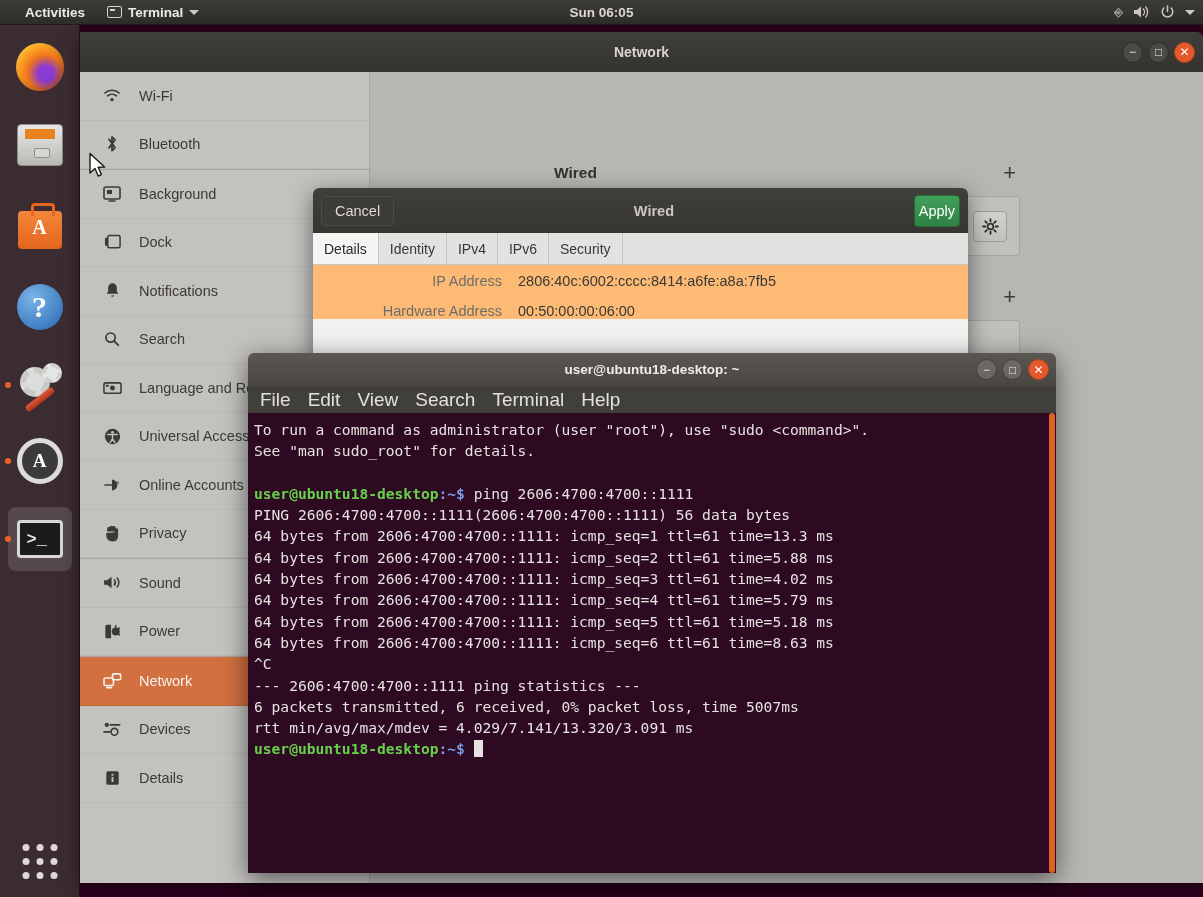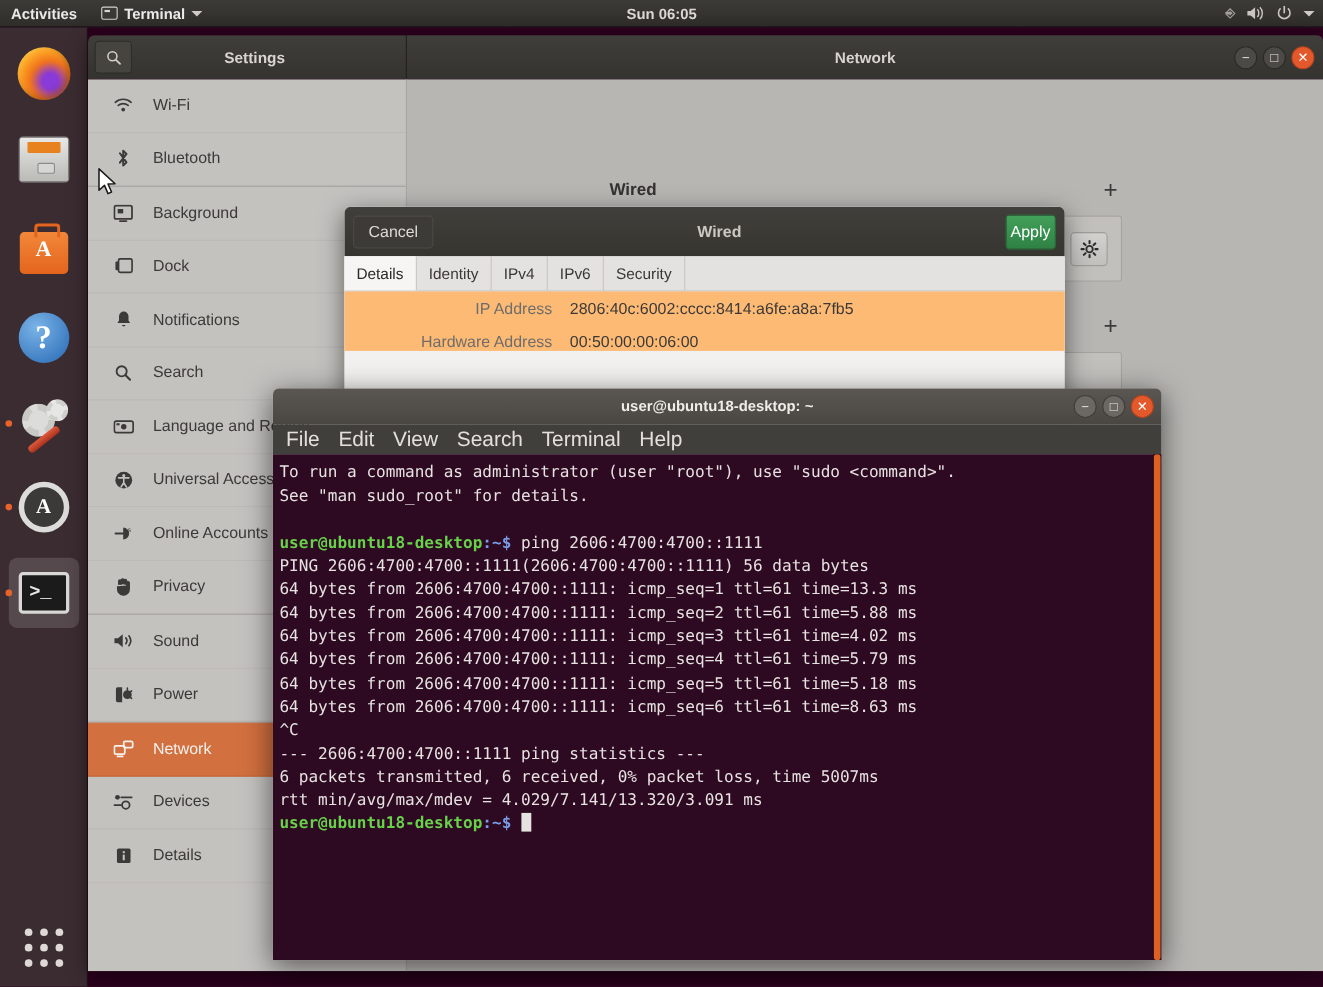"Activities" #topbar .activities { margin-left: 10px -> 25px }
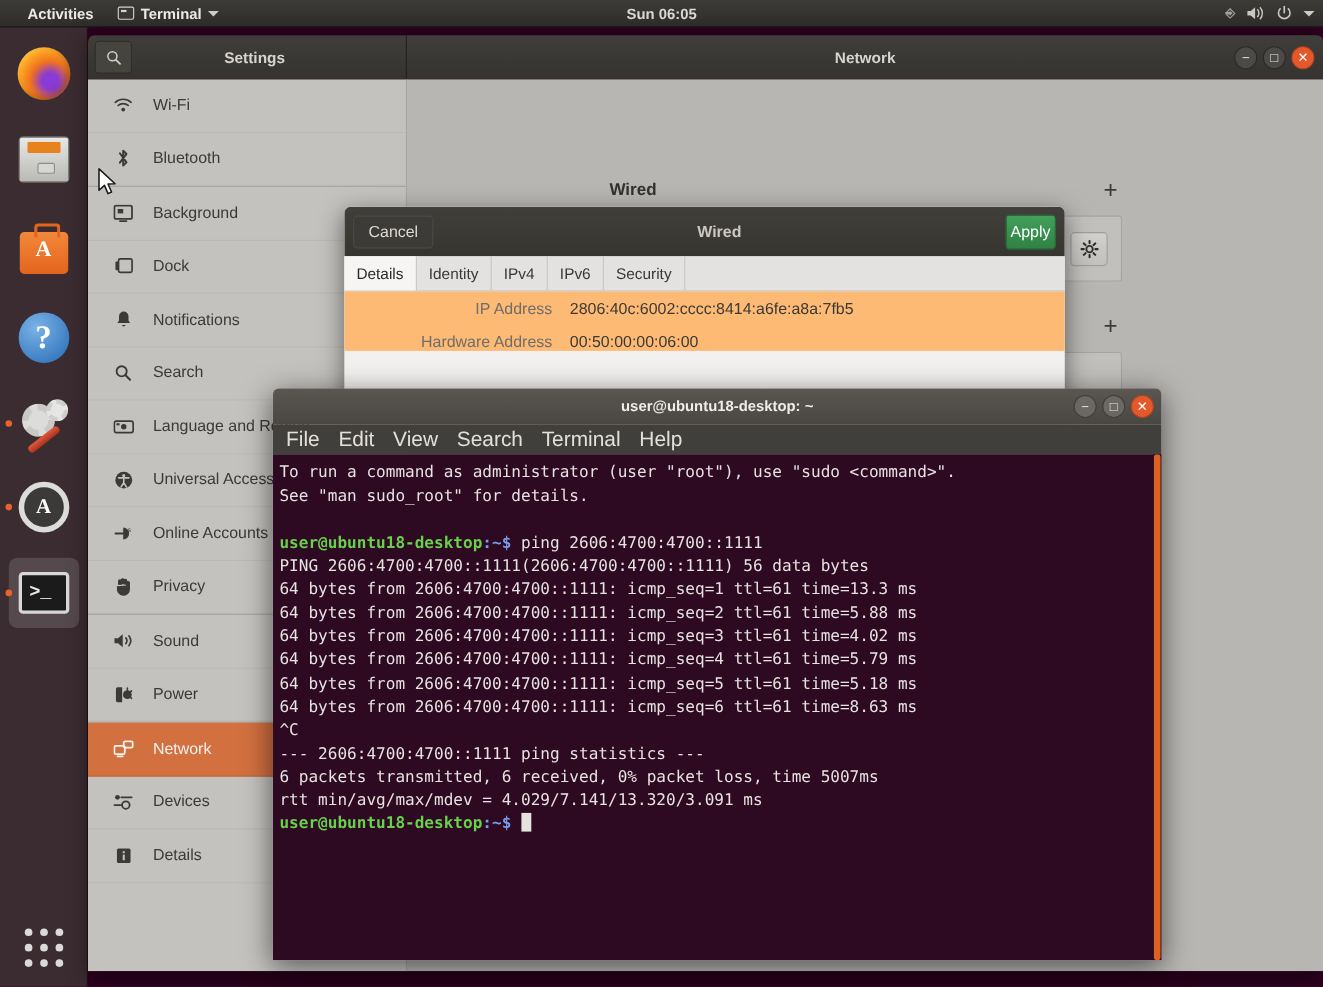"Settings" div { html: <div> <div> <svg> <circle></circle> <path></path> </svg> </div> <div>Settings</div> </div> -> none }
